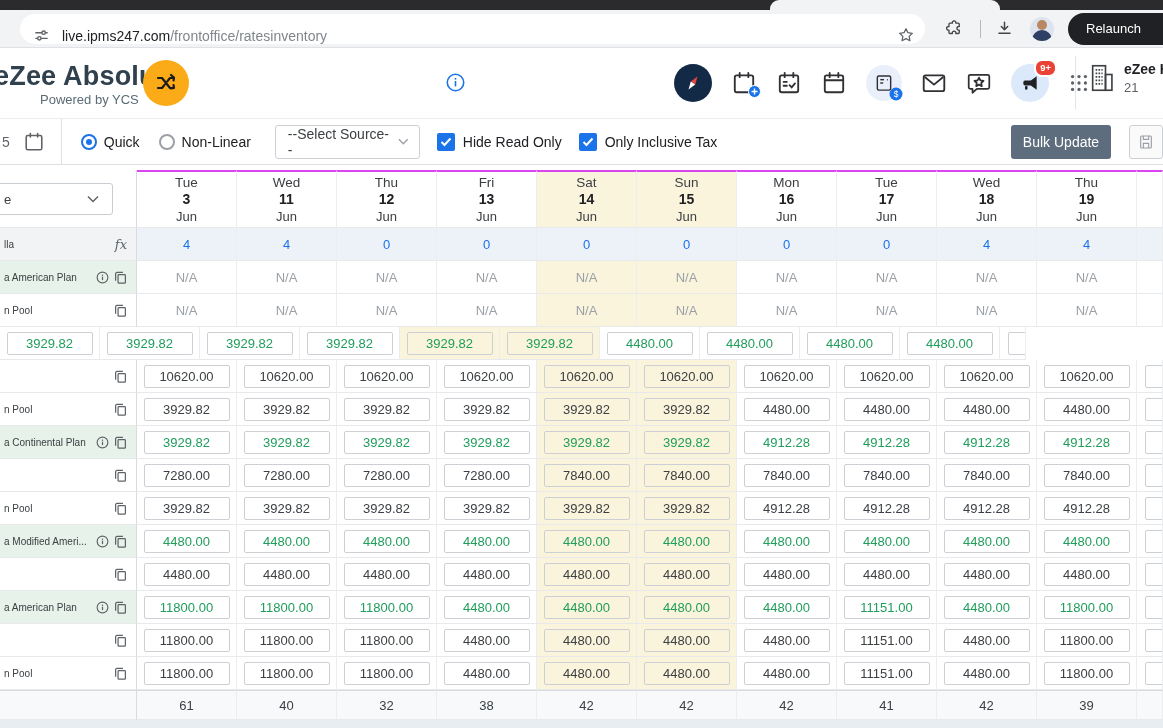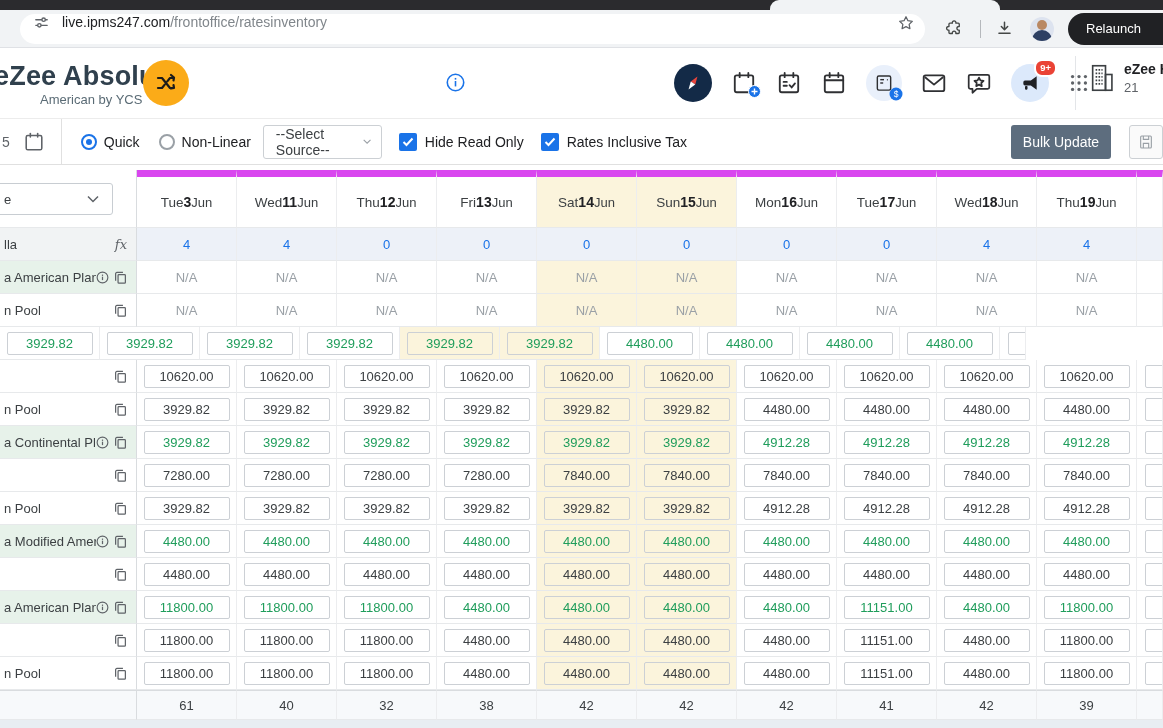"live.ipms247.com/frontoffice/ratesinvent" .url-pill { align-items: flex-start -> flex-end }
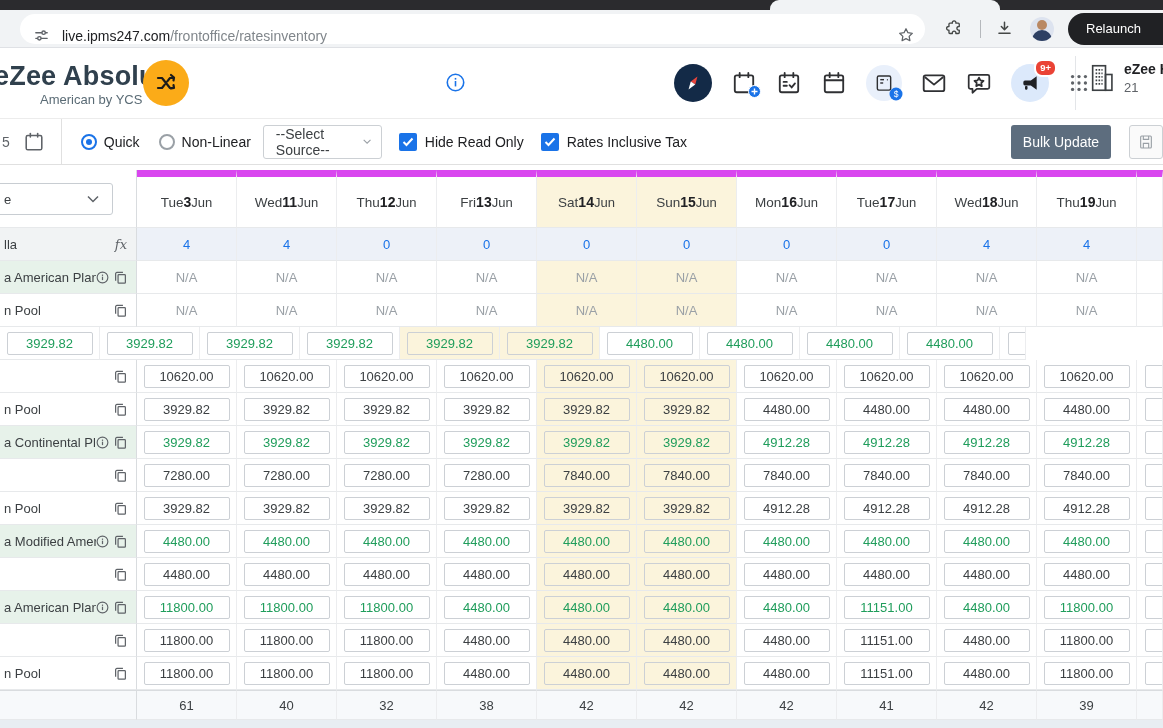"American by YCS" div.logo-sub { text: American -> Powered }
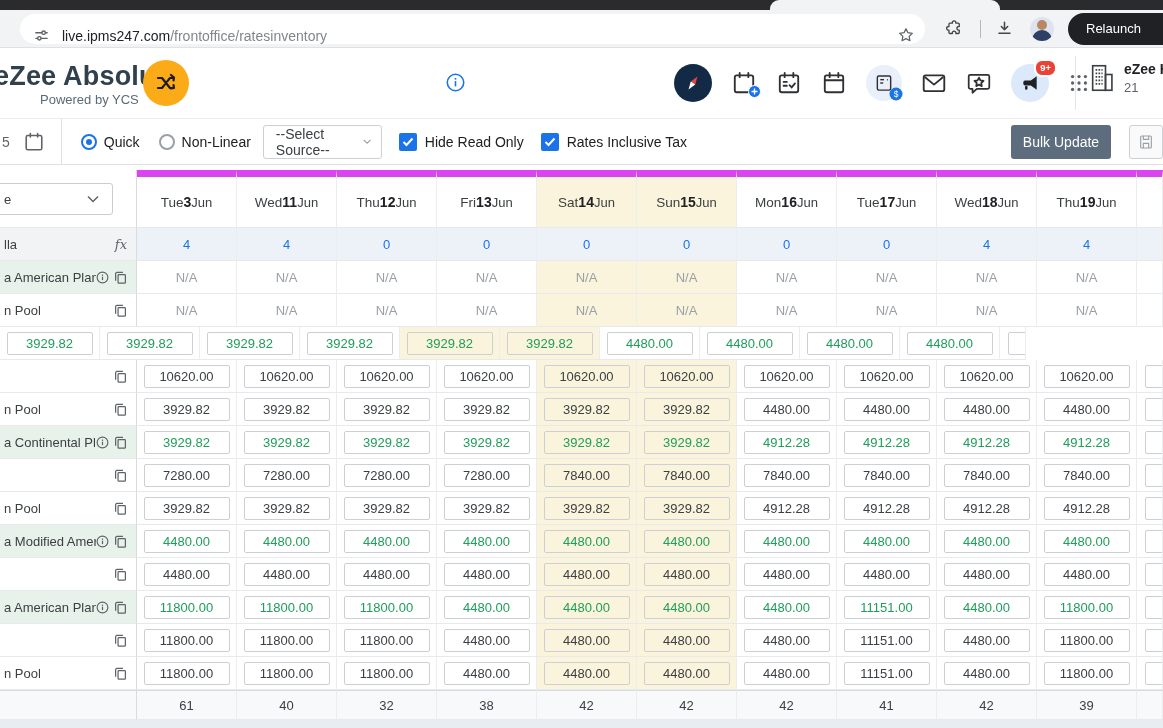"--Select Source--" .sel-source { margin-left: 12px -> 24px; width: 119px -> 145px }
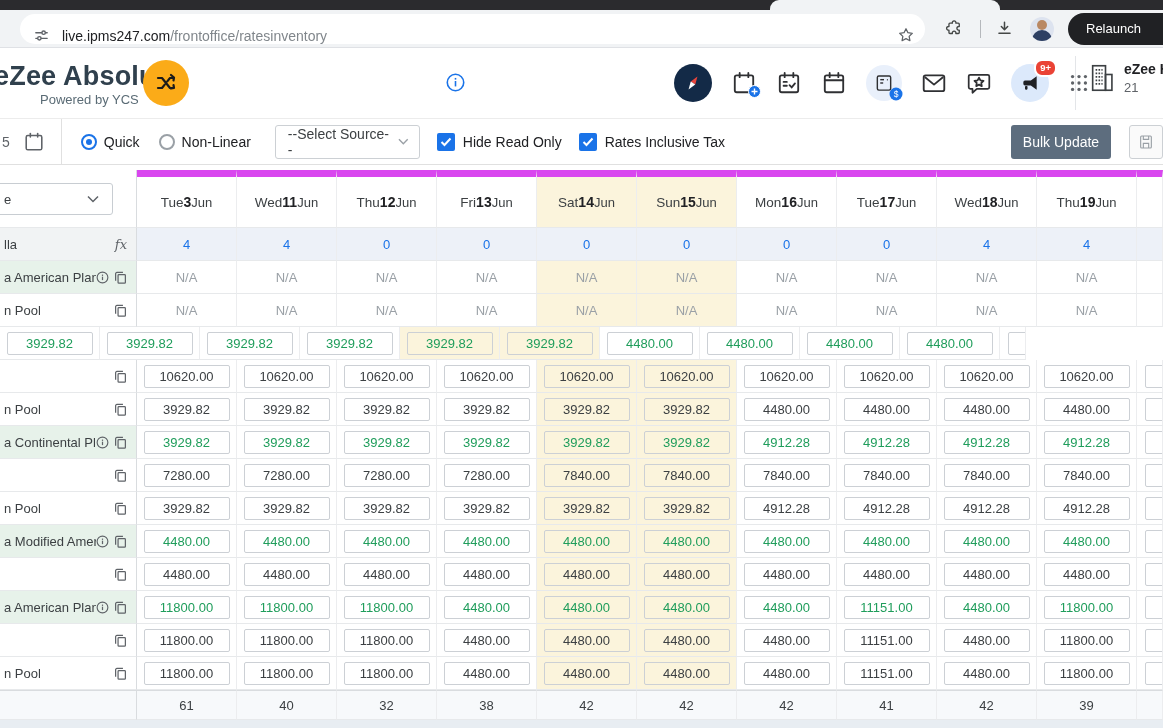"Rates Inclusive Tax" span.chk-lbl { text: Rates -> Only }
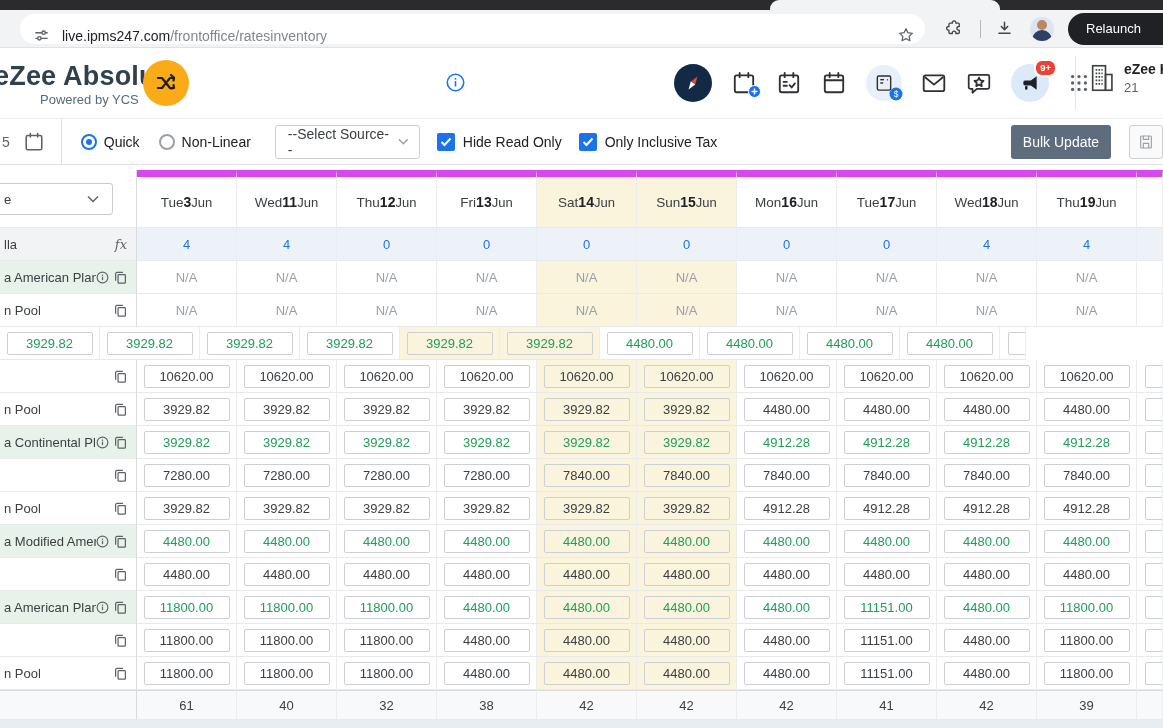"Tue" .thead .c { border-top: 7px solid #d946ef -> 2px solid #d946ef; flex-direction: none -> column }
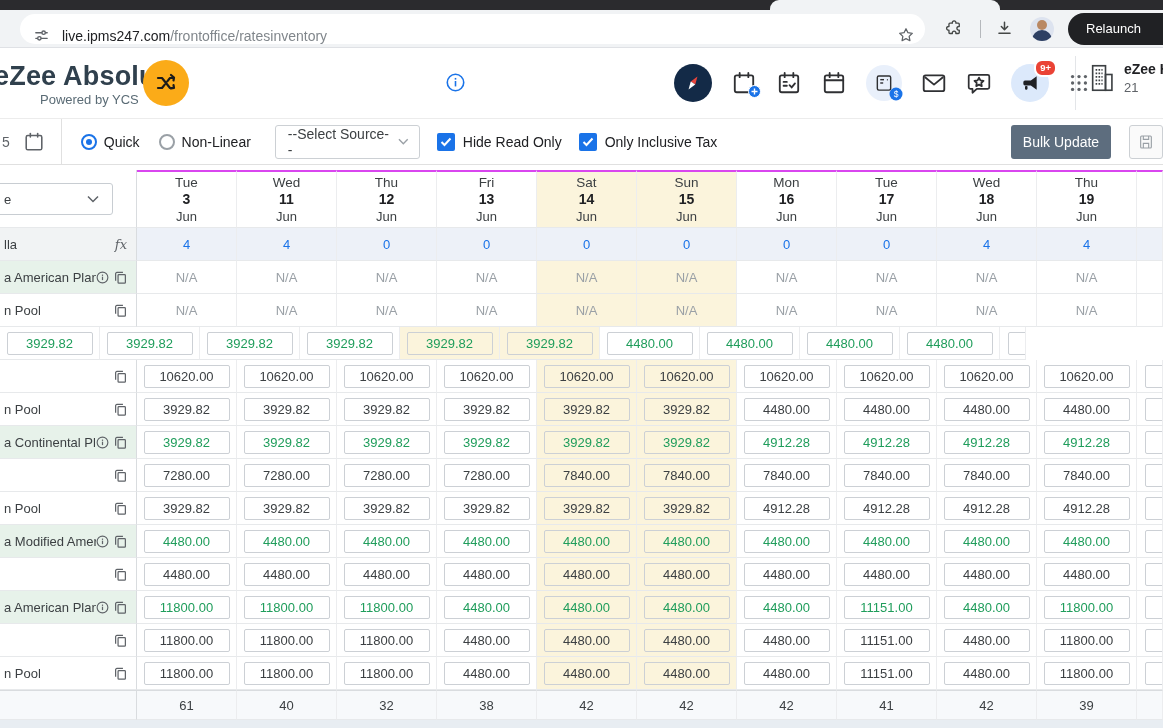"lla" .row-lbl { font-size: 13px -> 10px }
